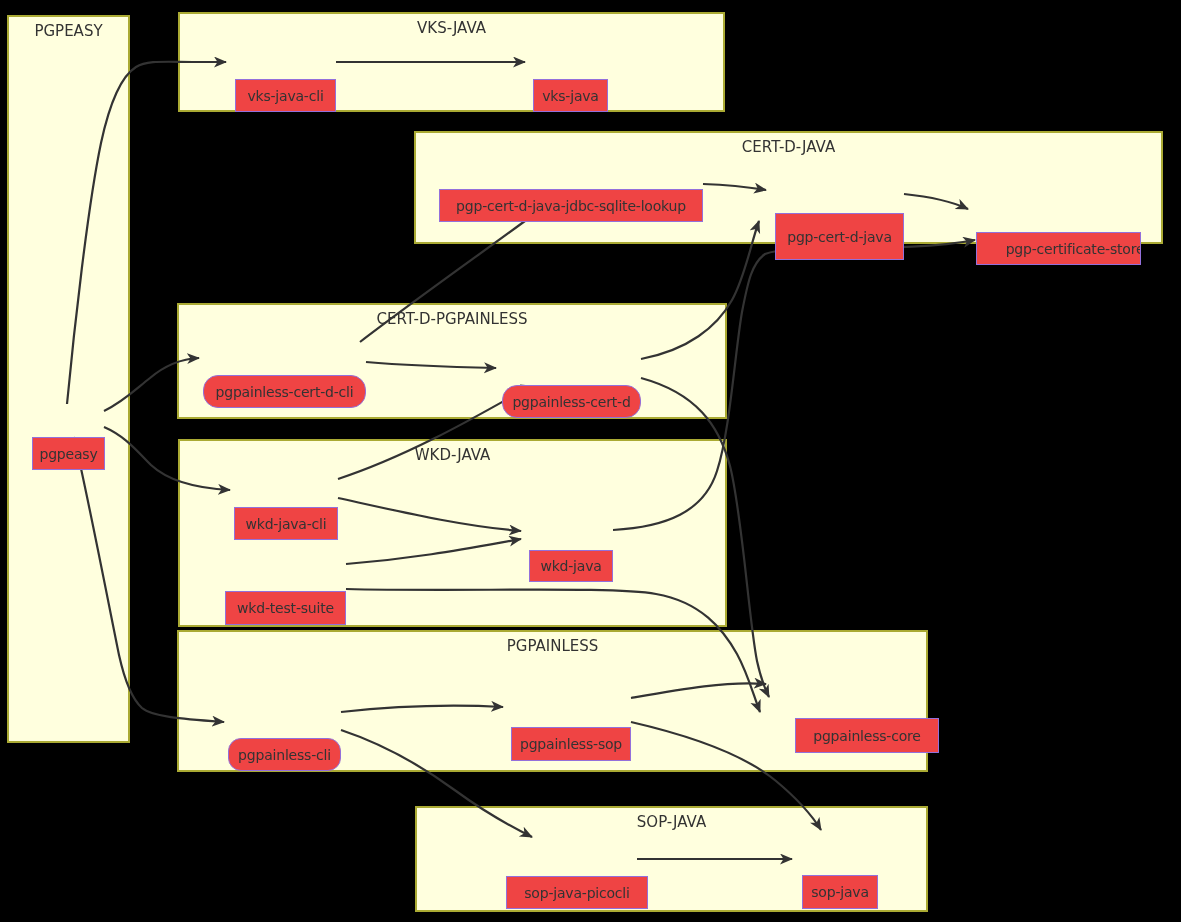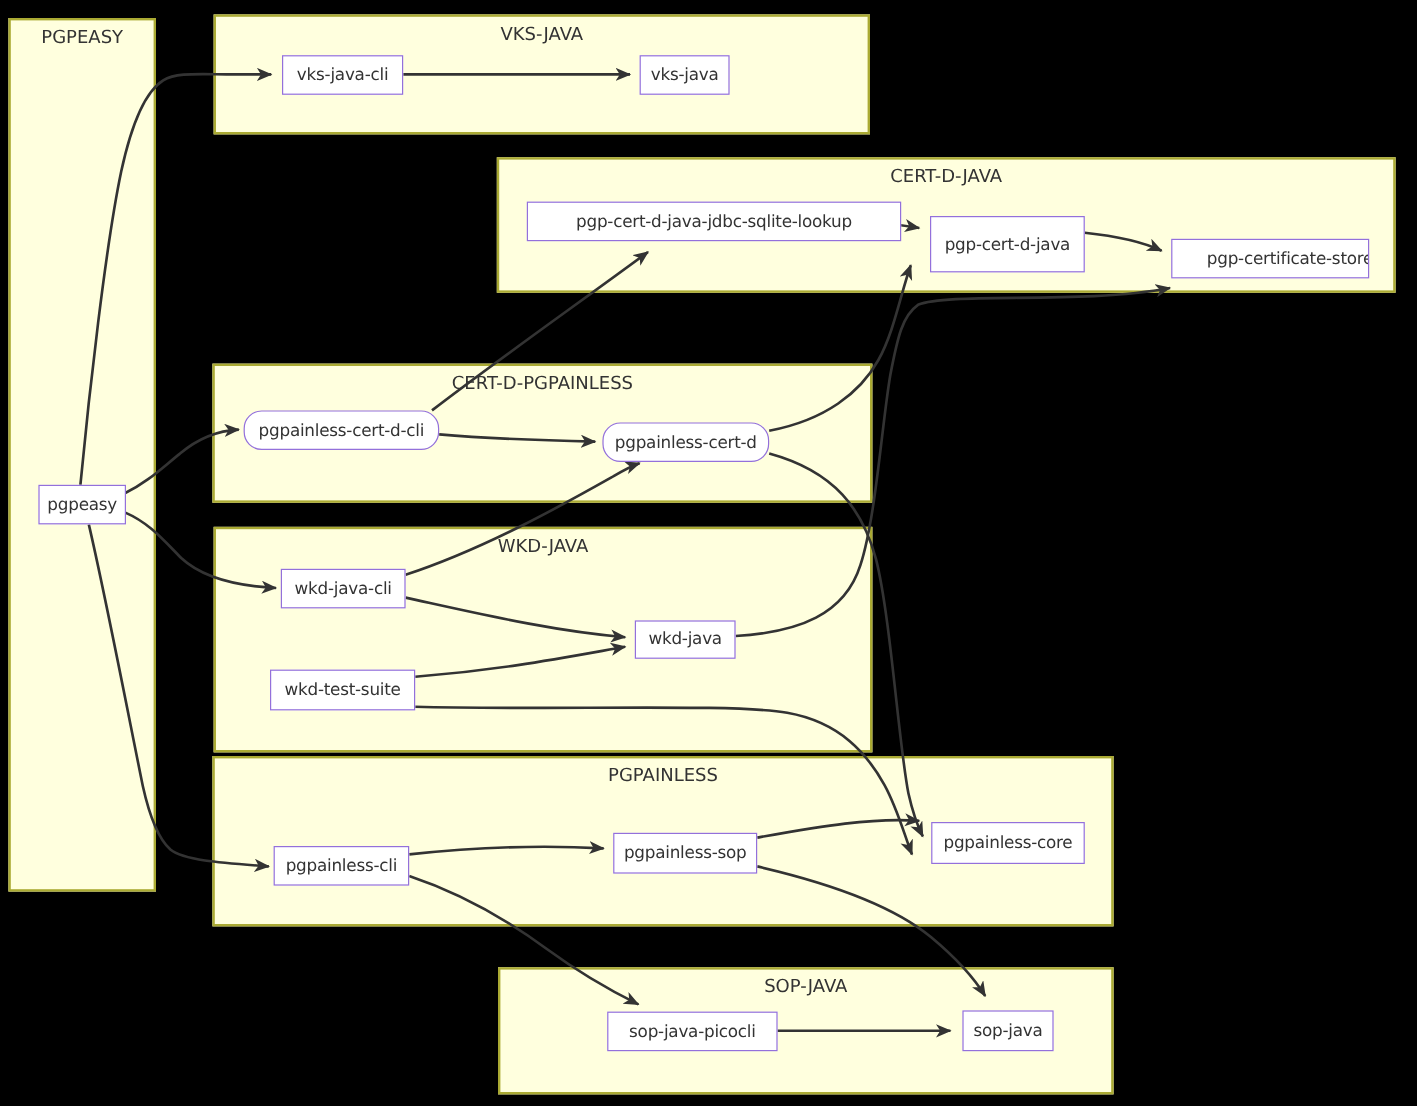"vks-java-cli" .node { background: #ffffff -> #ef4444; margin-top: none -> 33px }
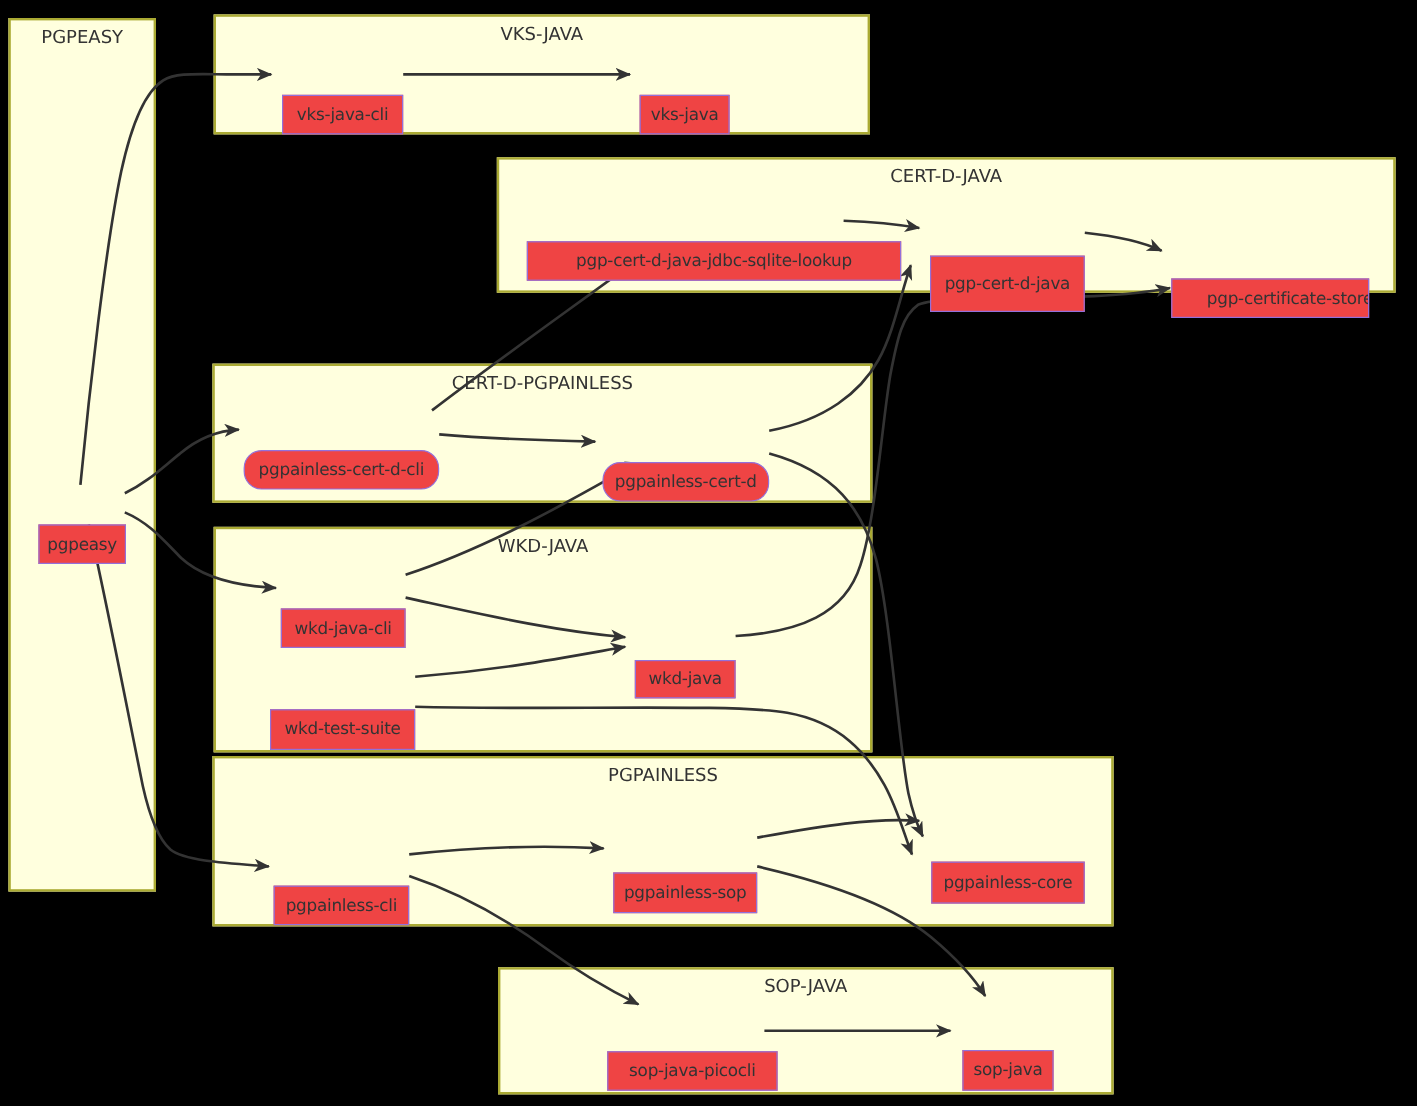"pgp-cert-d-java-jdbc-sqlite-lookup" div.node { top: 168px -> 156px; width: 312px -> 264px }
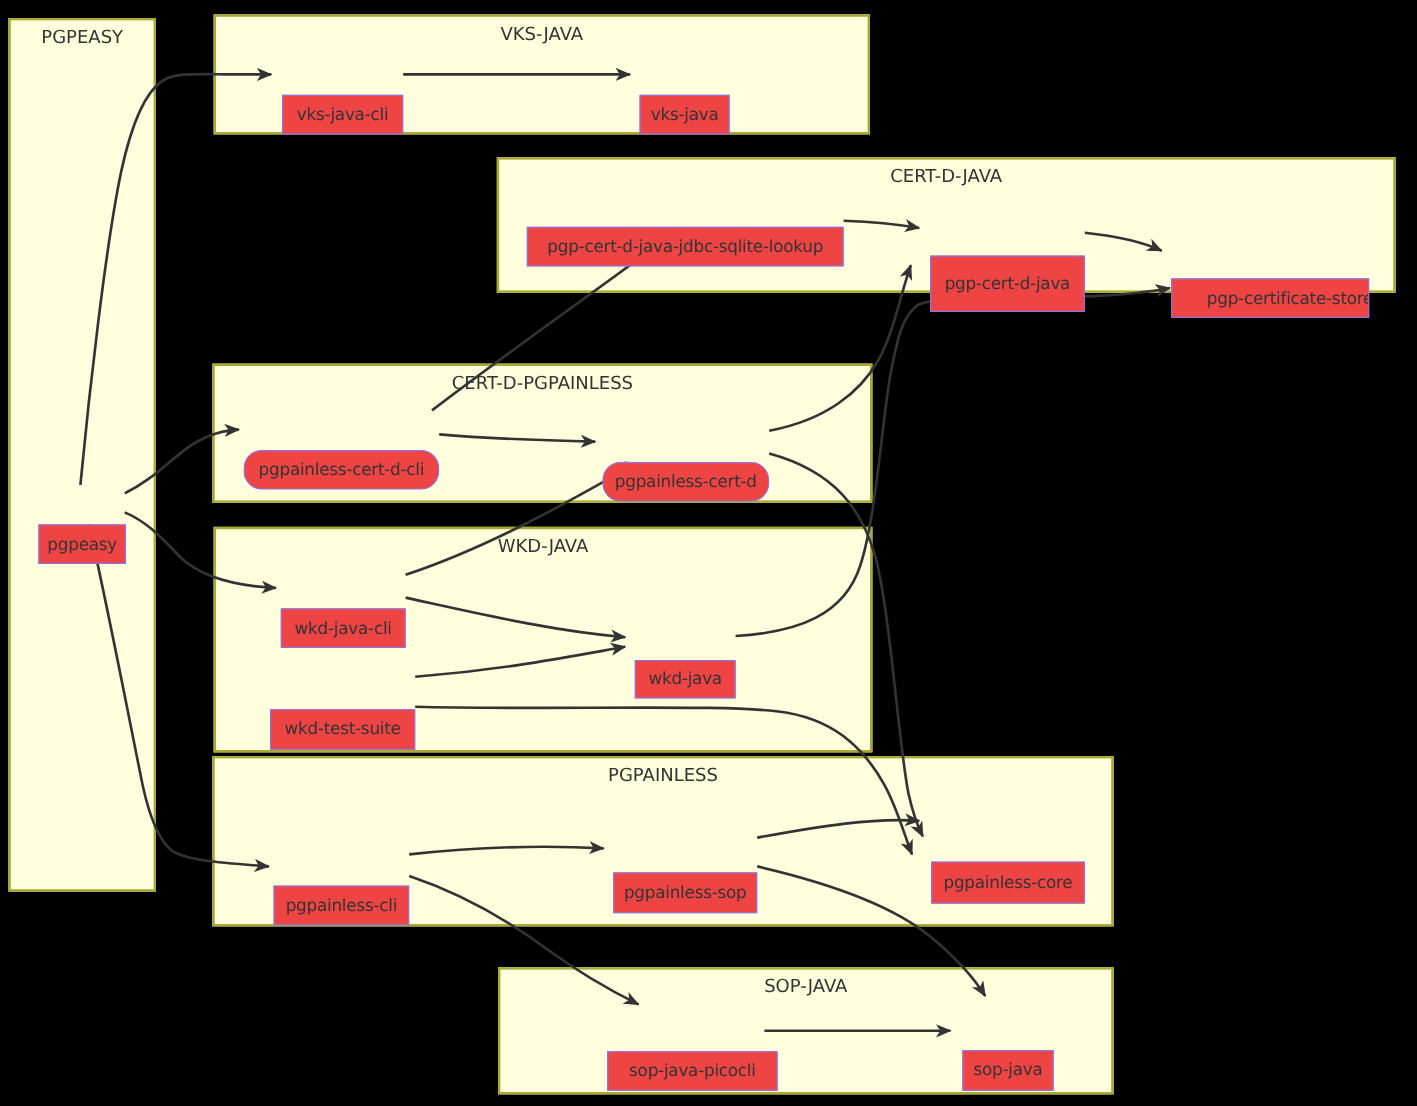"pgpainless-core" div.node { left: 776px -> 795px; width: 128px -> 144px }
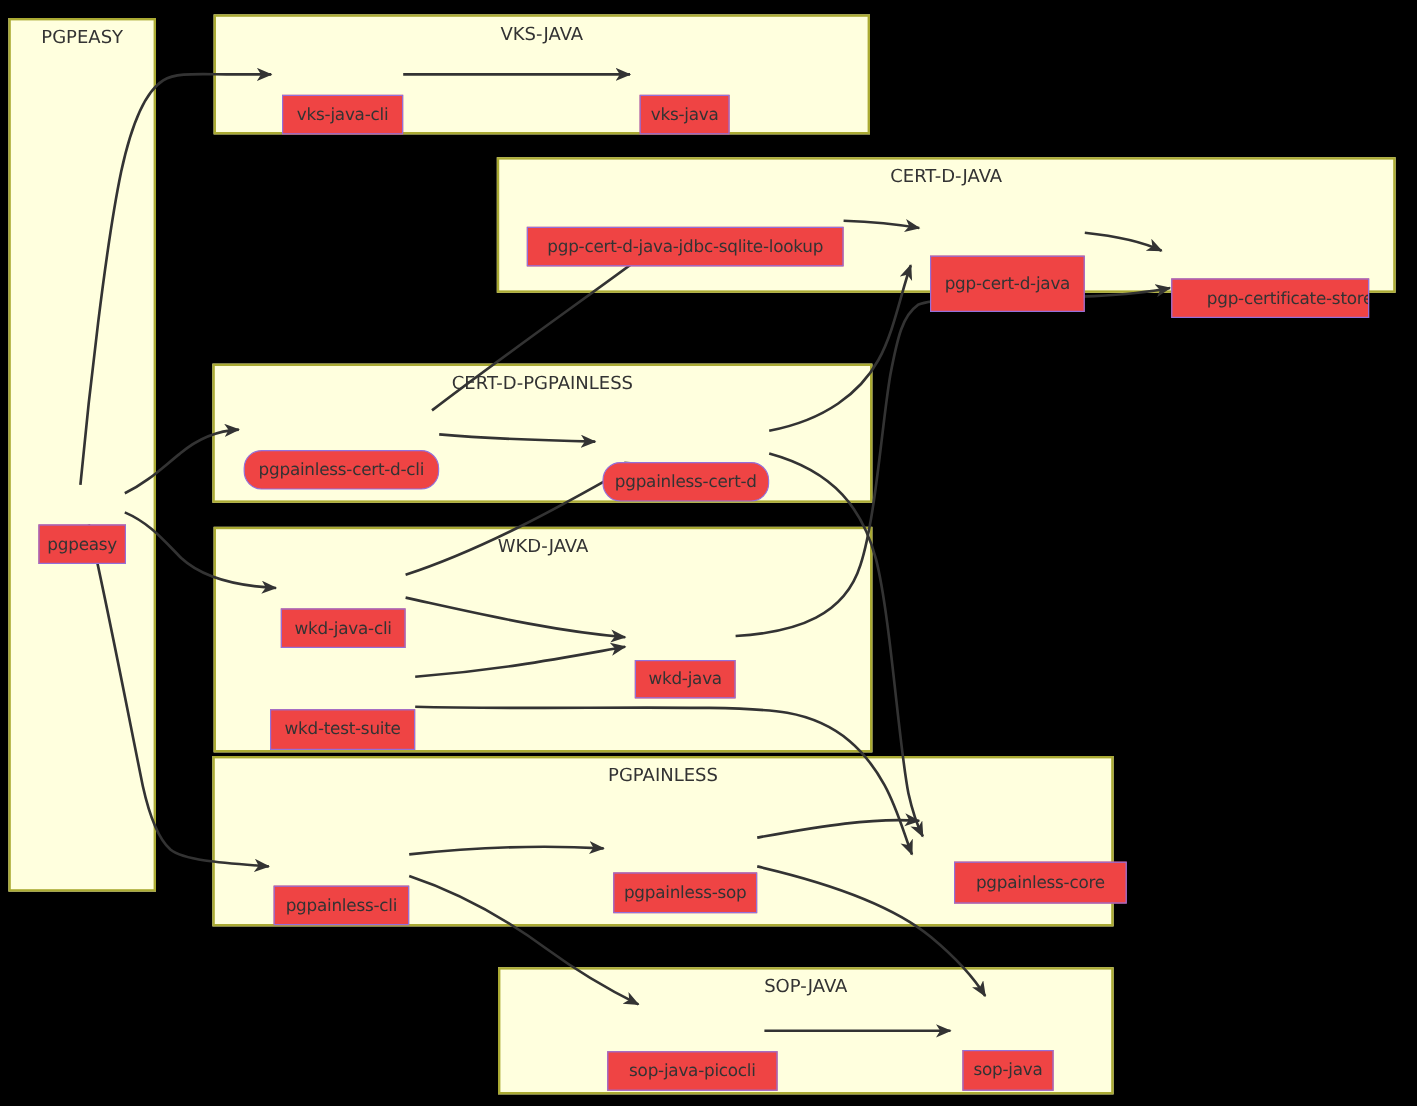"pgpainless-cli" div.node { border-radius: none -> 13px }
